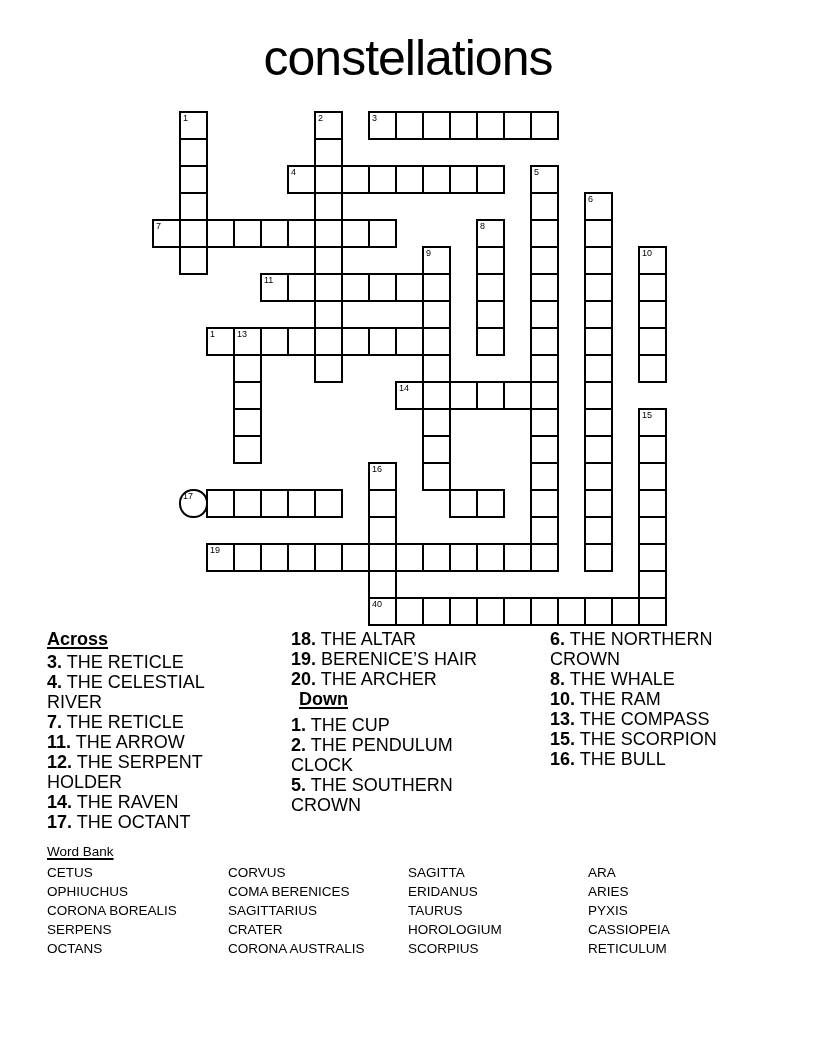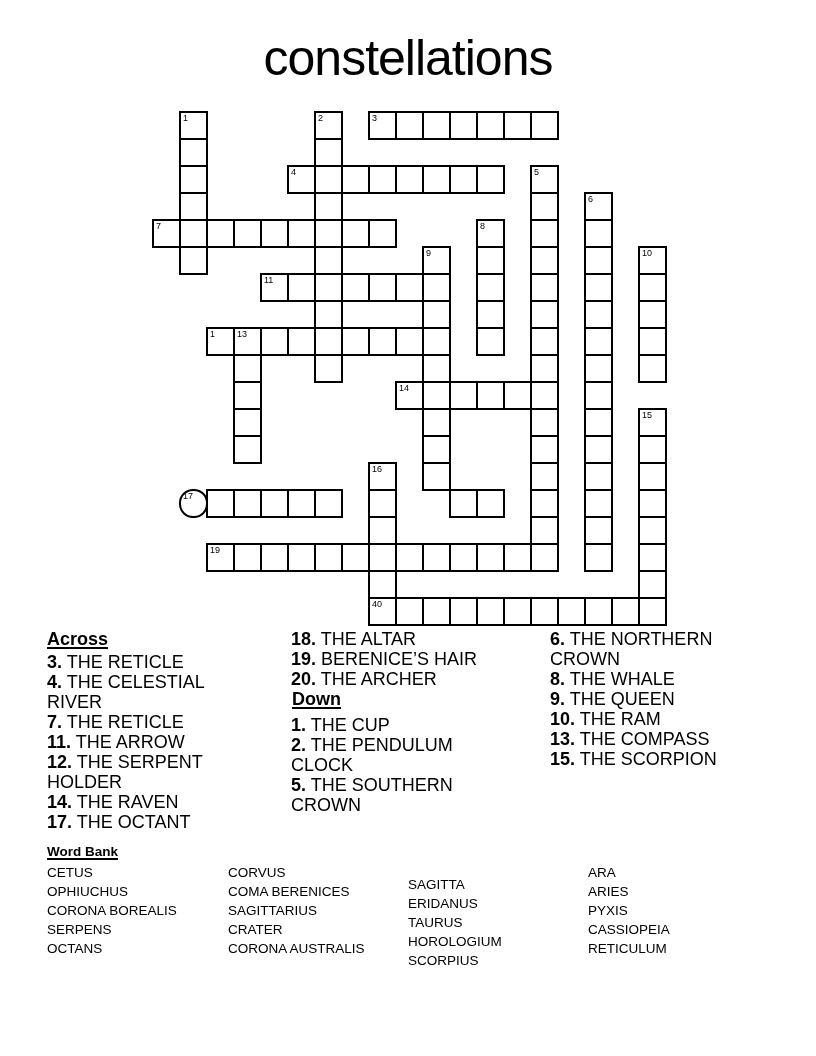"Down" .clue-heading.mid { margin: 0 0 6px 1px -> 0 0 6px 8px }
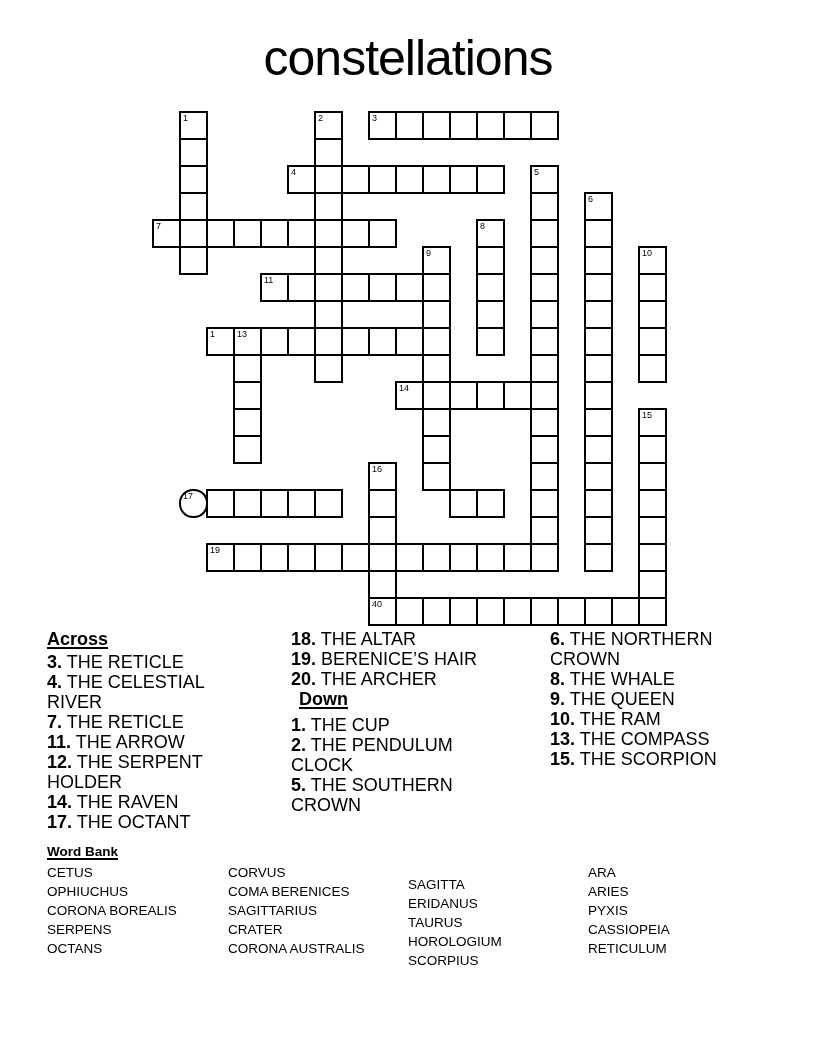"9. THE QUEEN" div.clue { html: <div><b>9.</b> <span>THE QUEEN</span></div> -> none }
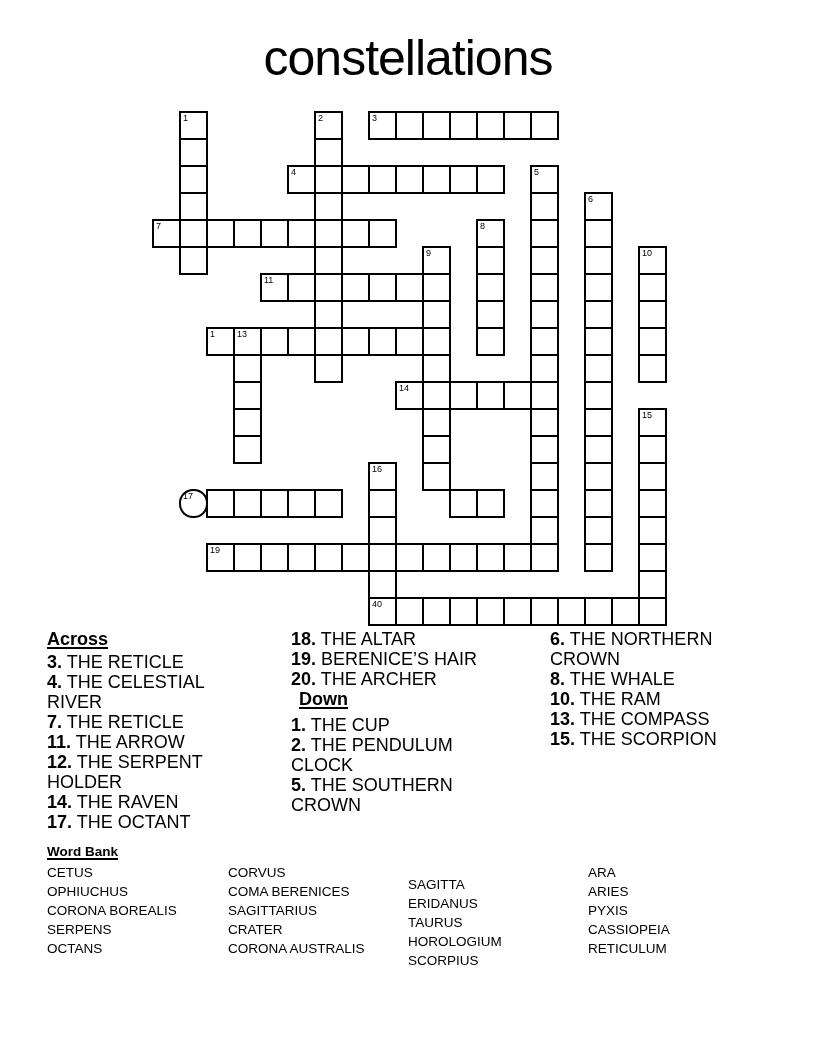"16. THE BULL" div.clue { html: none -> <div><b>16.</b> <span>THE BULL</span></div> }
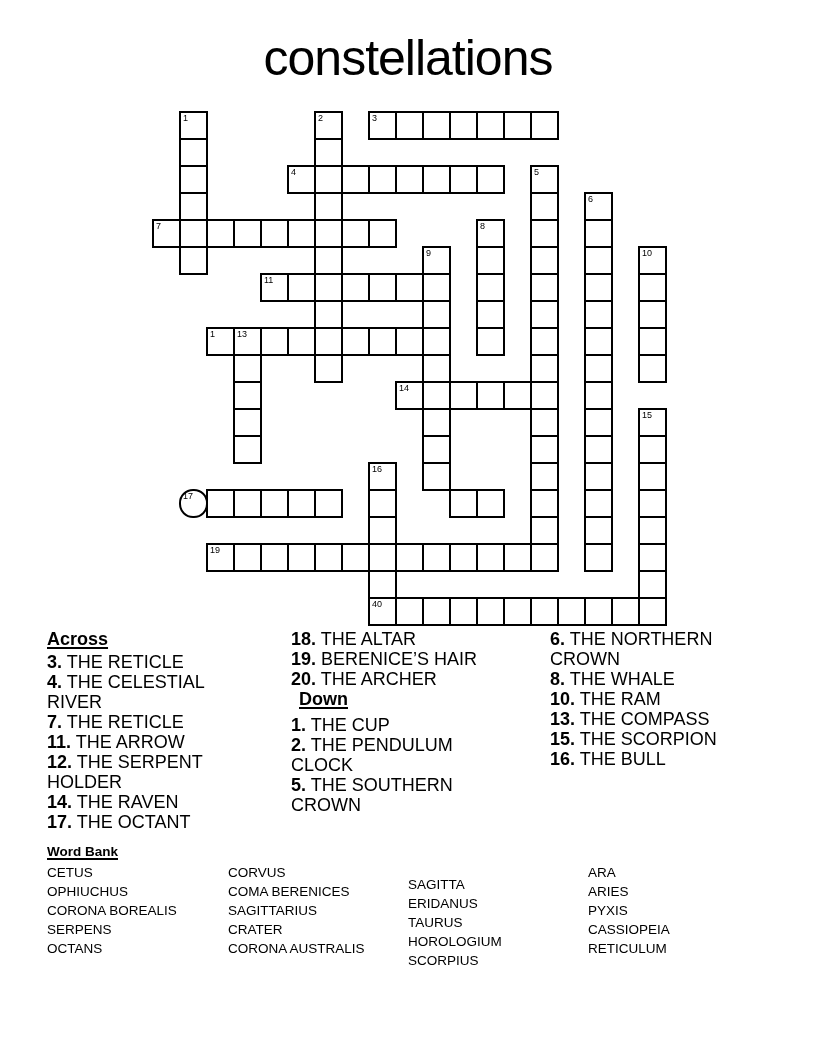"Word Bank" .wb-heading { font-weight: bold -> normal }
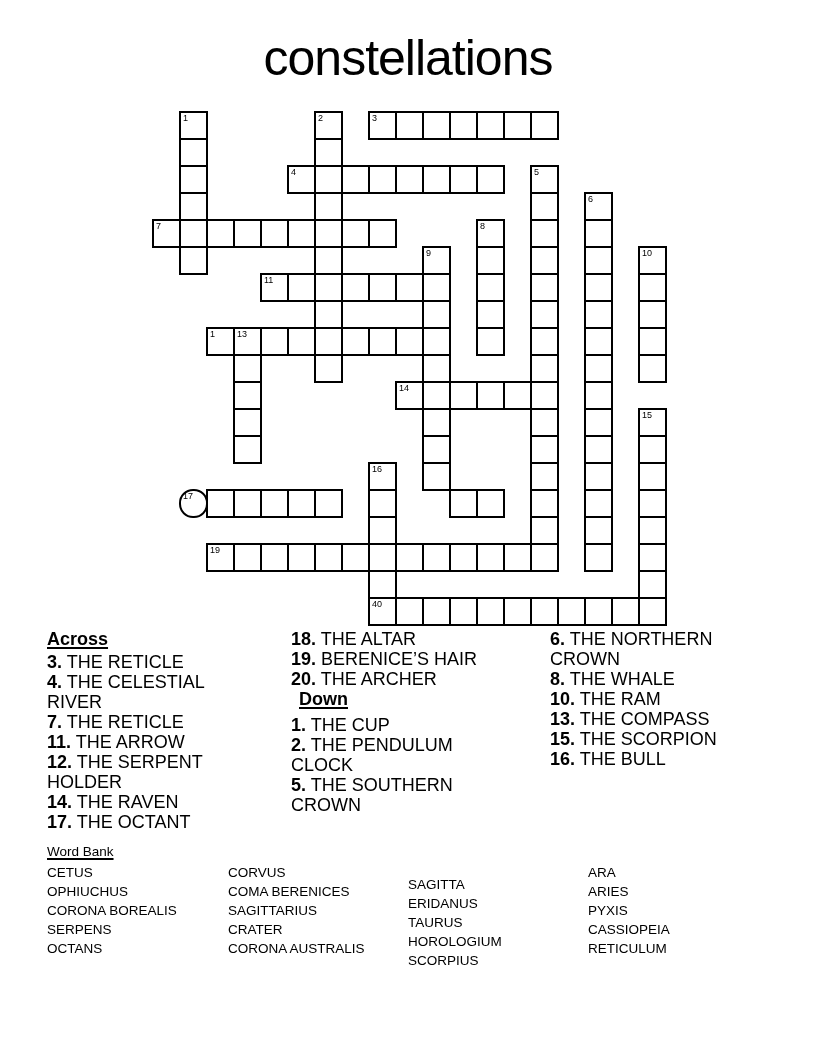"SAGITTA" div.wb-col { margin-top: 12px -> none }
